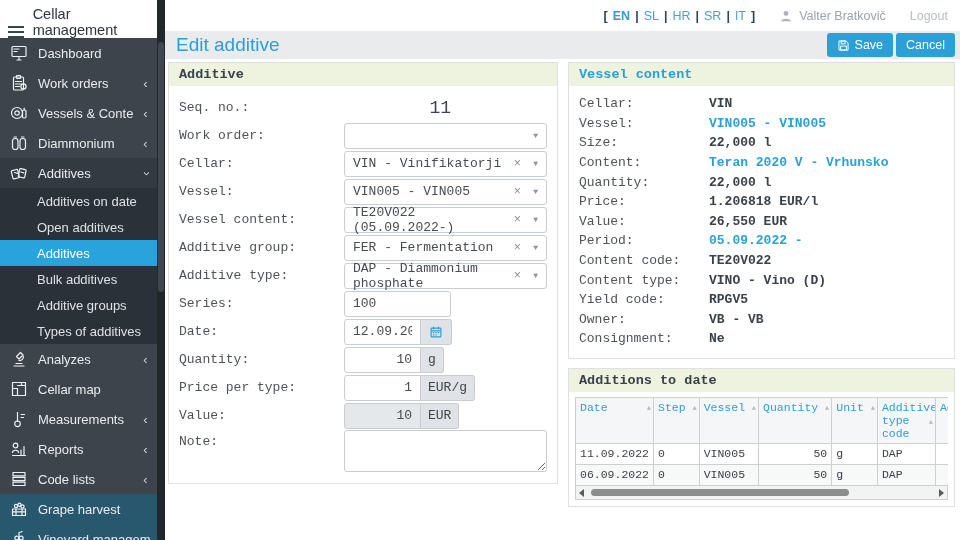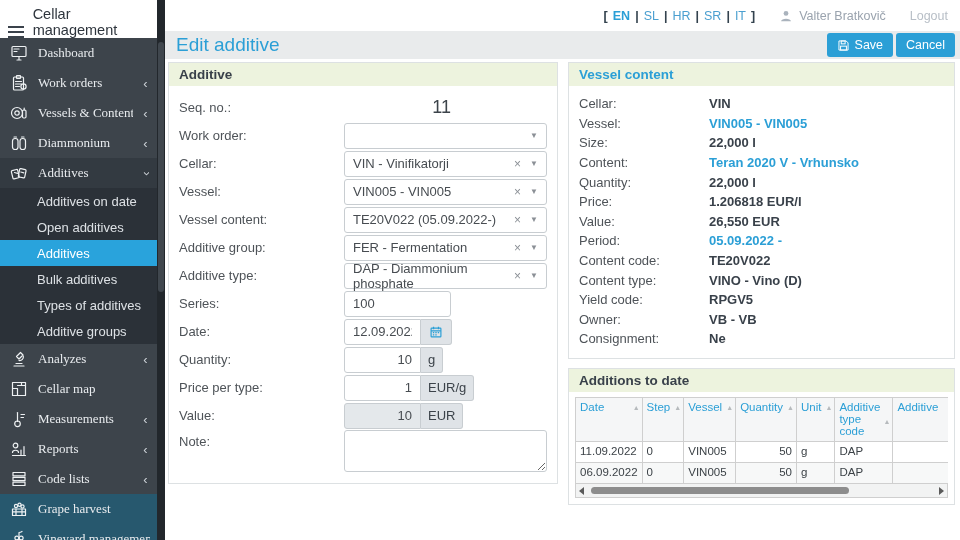"Dashboard" .nav-label { font-family: Liberation Serif, serif -> none }
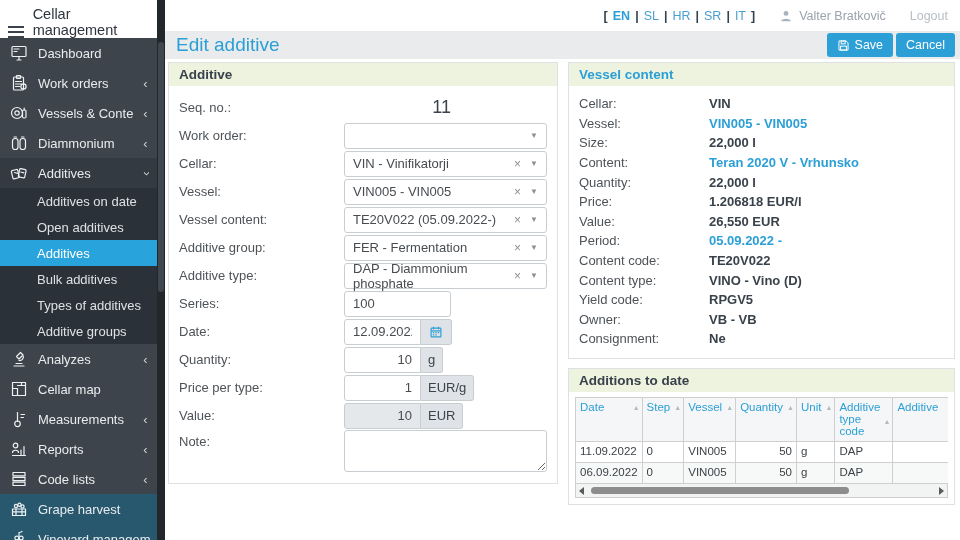"Additive" .content { font-family: none -> Liberation Mono, monospace }
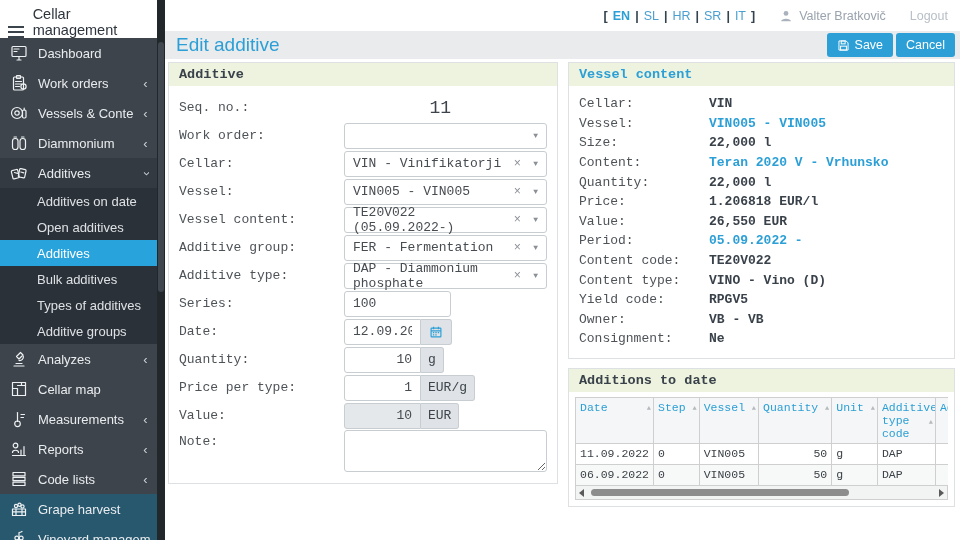"Types of additives" div.sub-item { order: before "Additive groups" -> after "Additive groups" }
